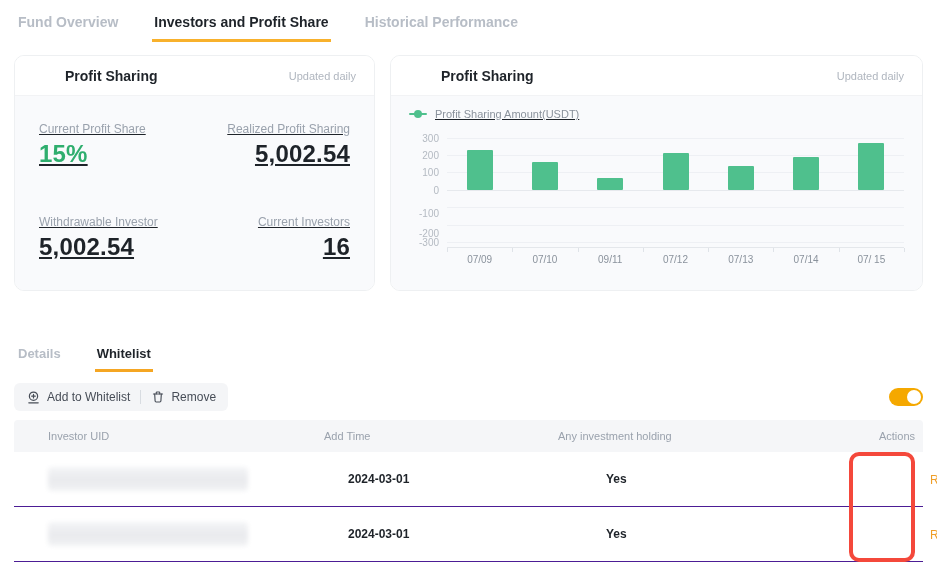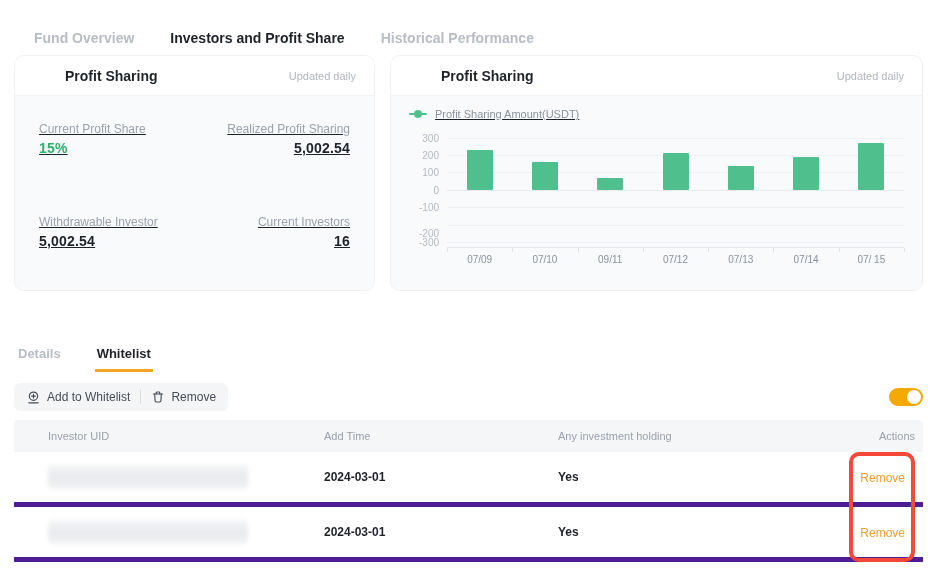"Fund Overview" .top-tabs { margin-left: 16px -> none; top: 24px -> 8px }
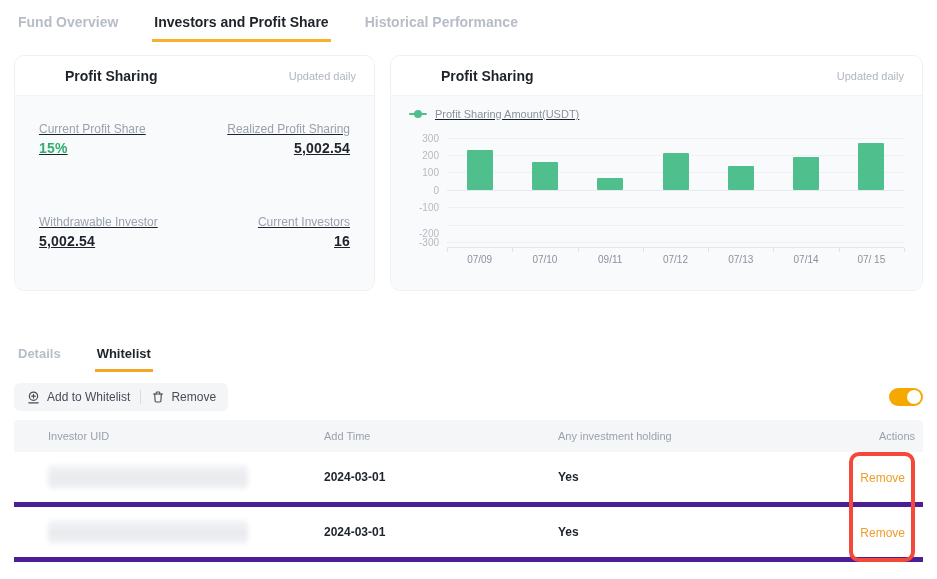"15%" .stat-value { font-size: 14px -> 24px }
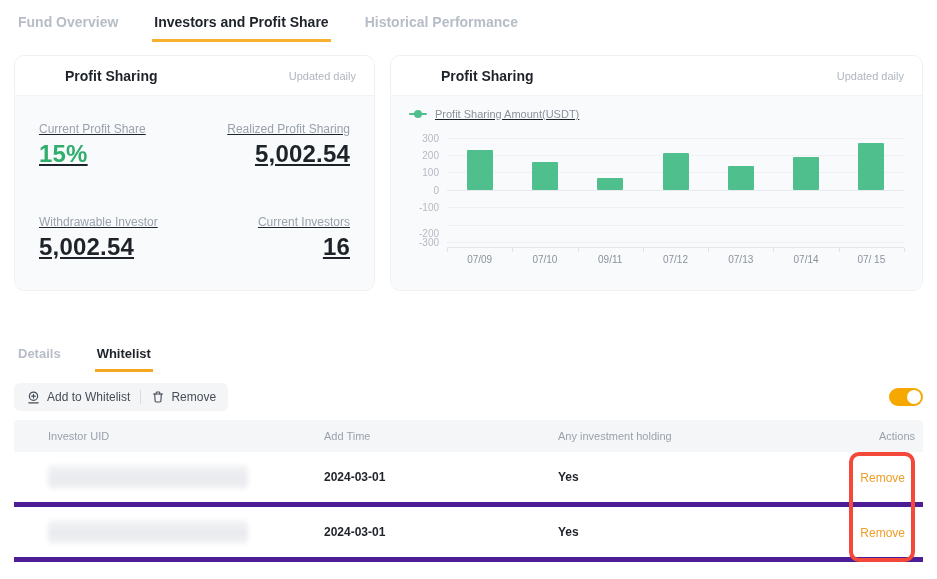"-100" div.ylabel { top: 71px -> 77px }
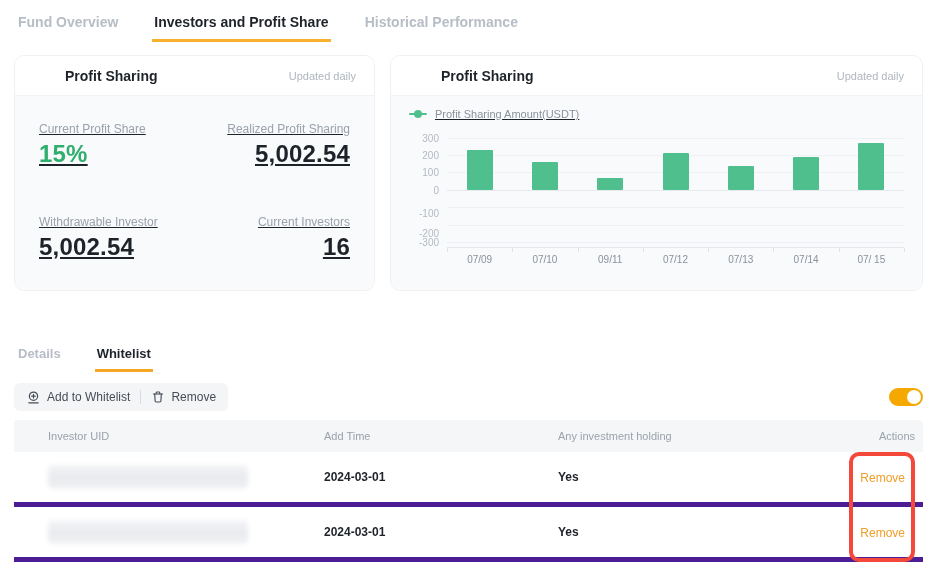"2024-03-01" .trow { border-bottom: 5px solid #4c1d95 -> 1px solid #4c1d95; gap: none -> 24px }
